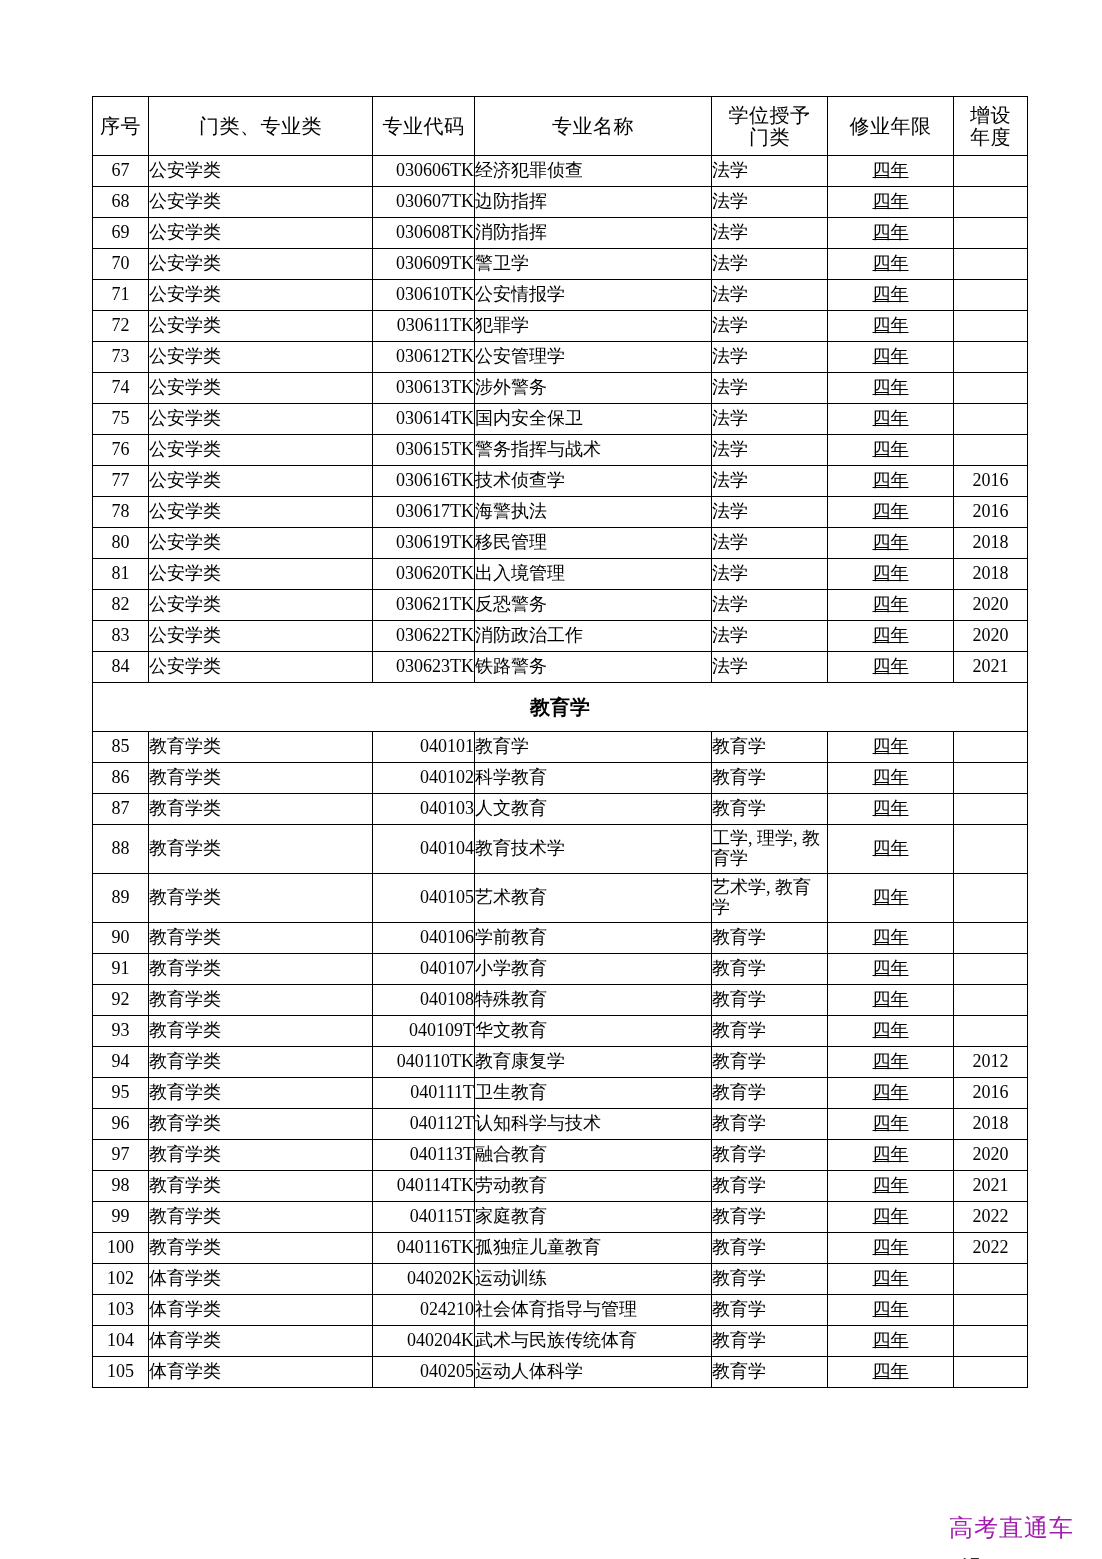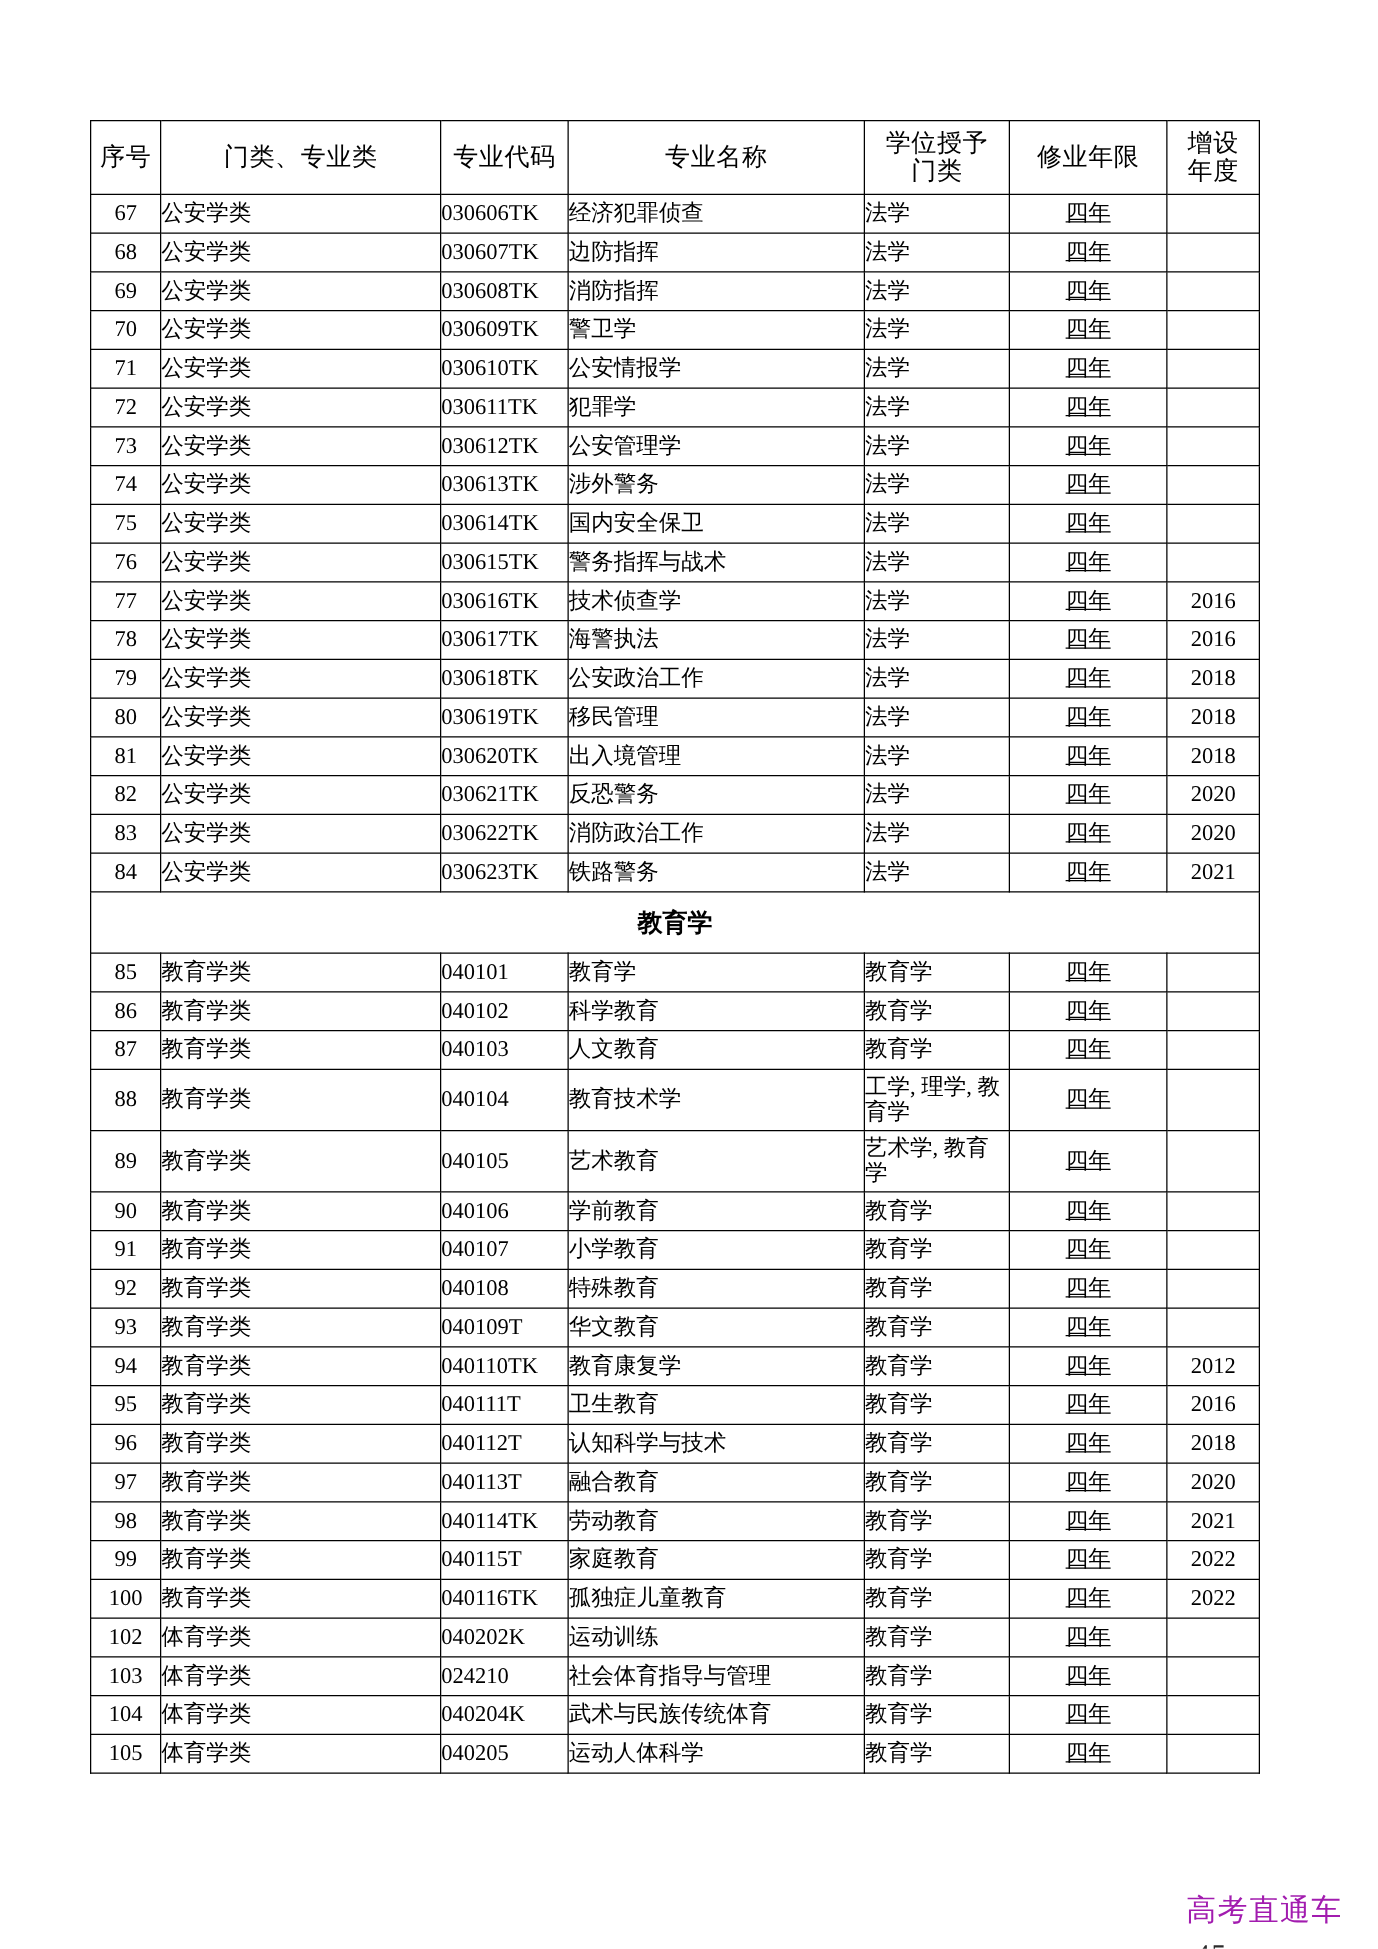"序号" table.majors { left: 72px -> 92px }
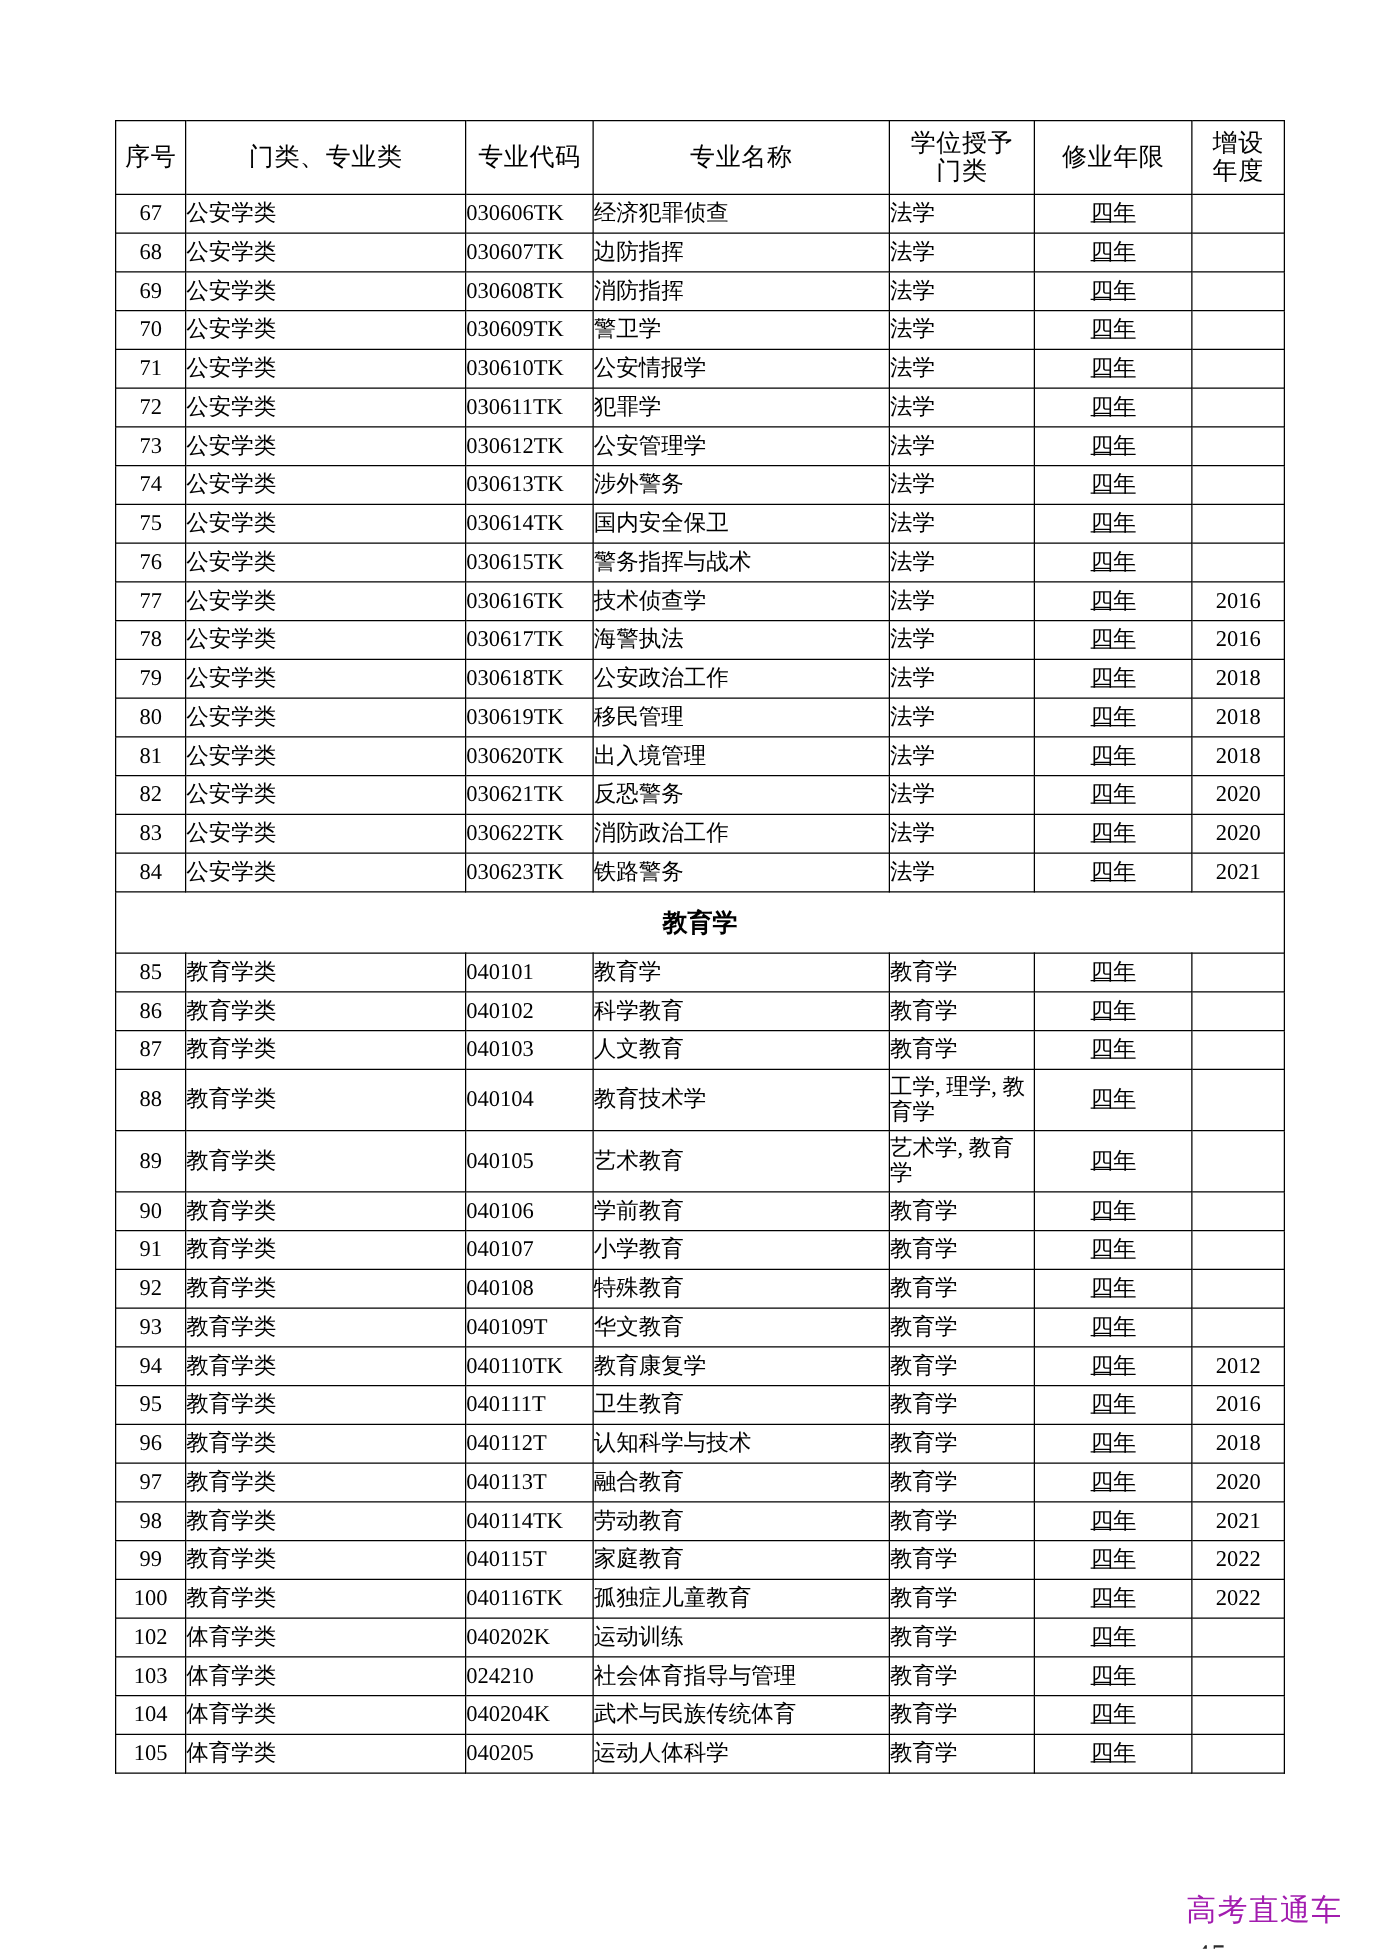"030606TK" td.code { text-align: left -> right }
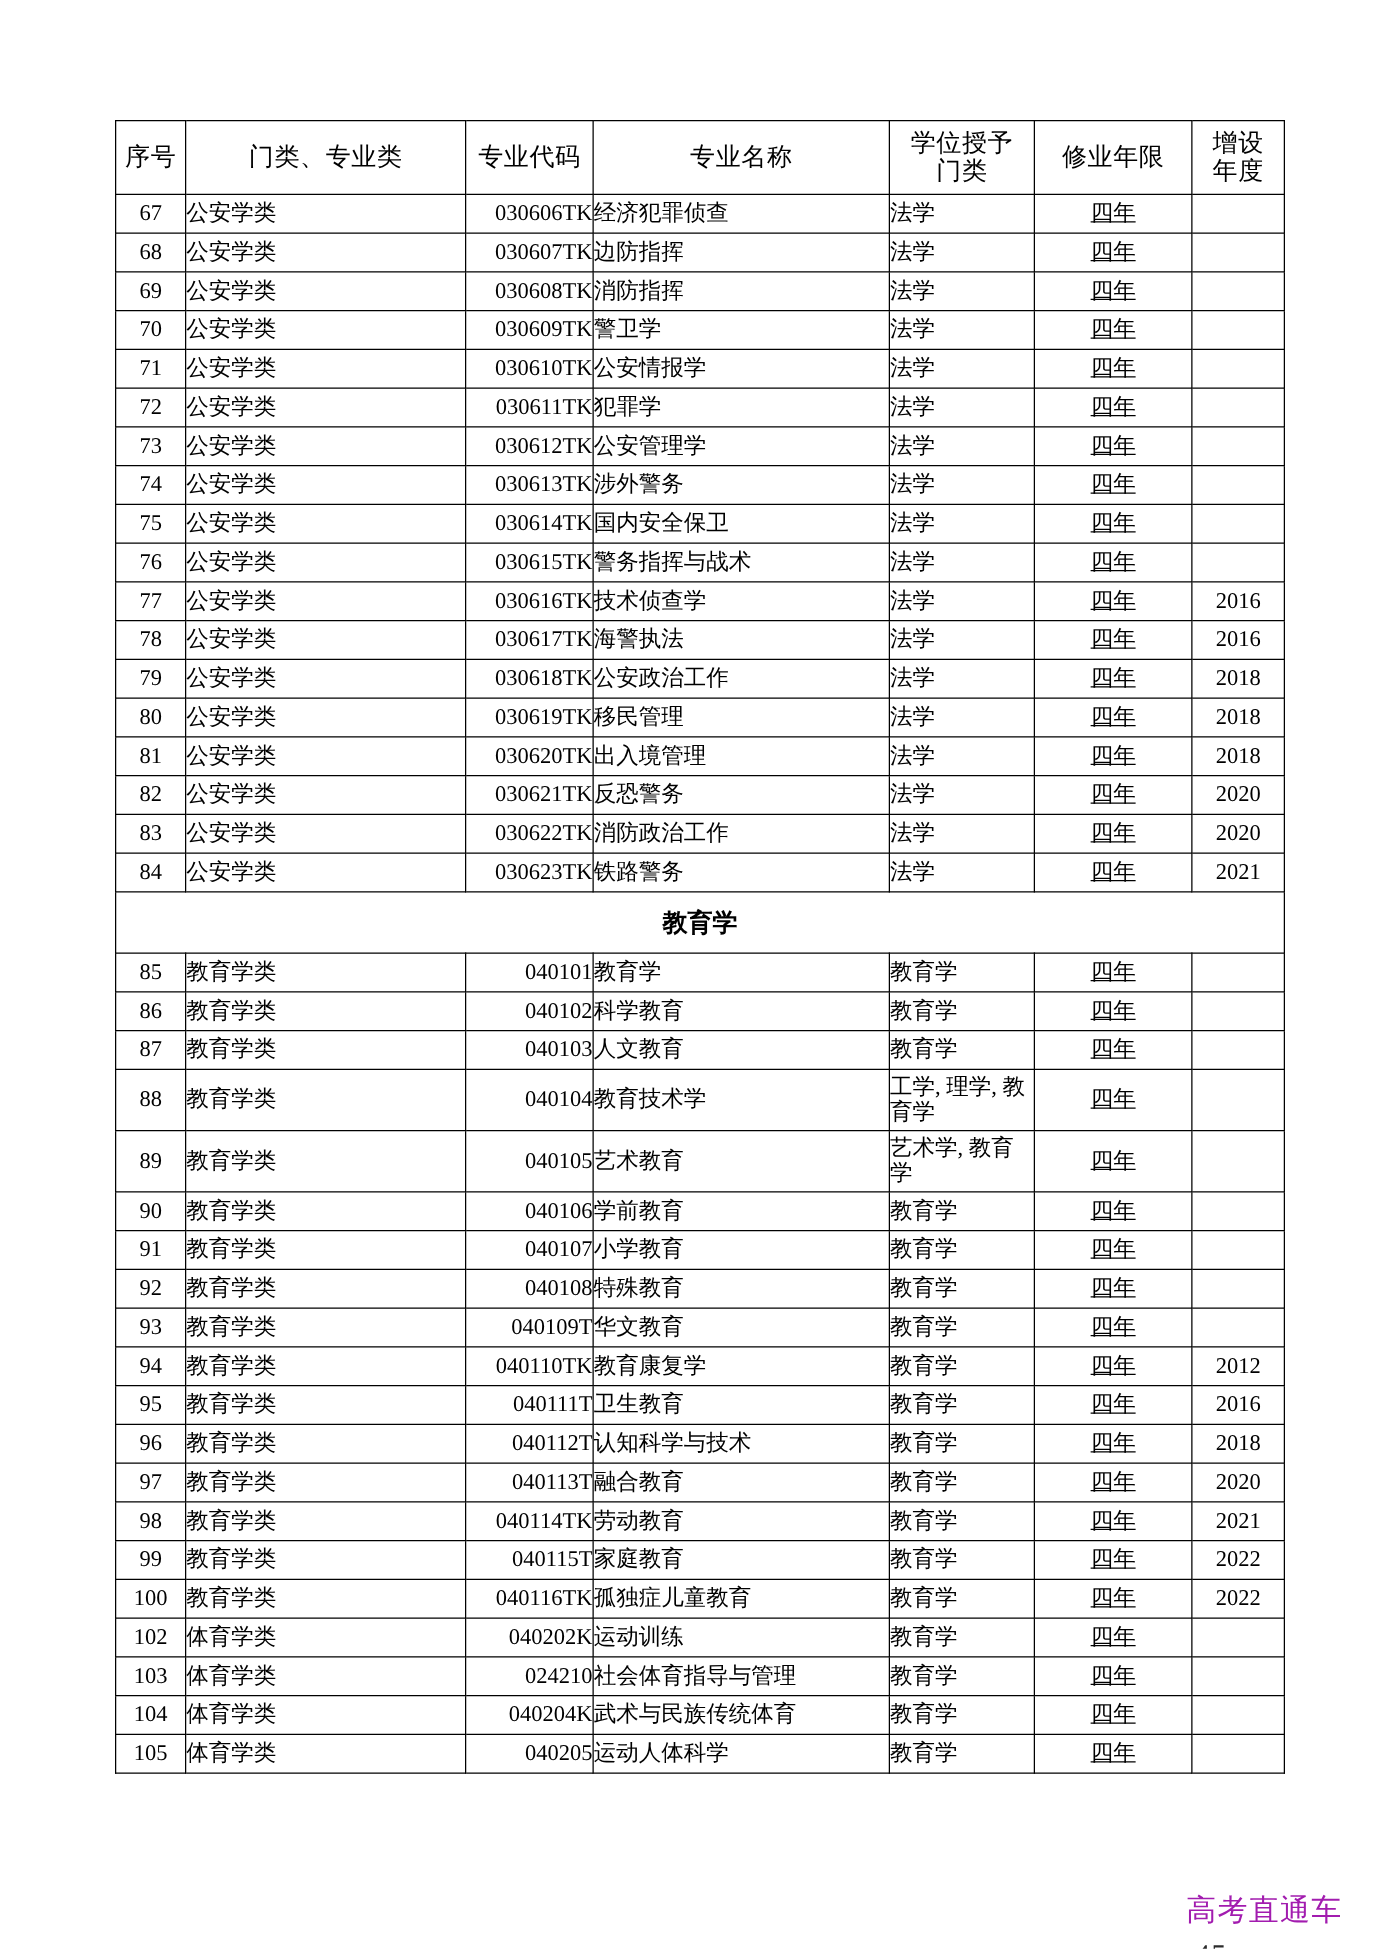"79" tr.data-row { html: <tr> <td>79</td> <td>公安学类</td> <td>030618TK</td> <td>公安政治工作</td> <td>法学</td> <td>四年</td> <td>2018</td> </tr> -> none }
